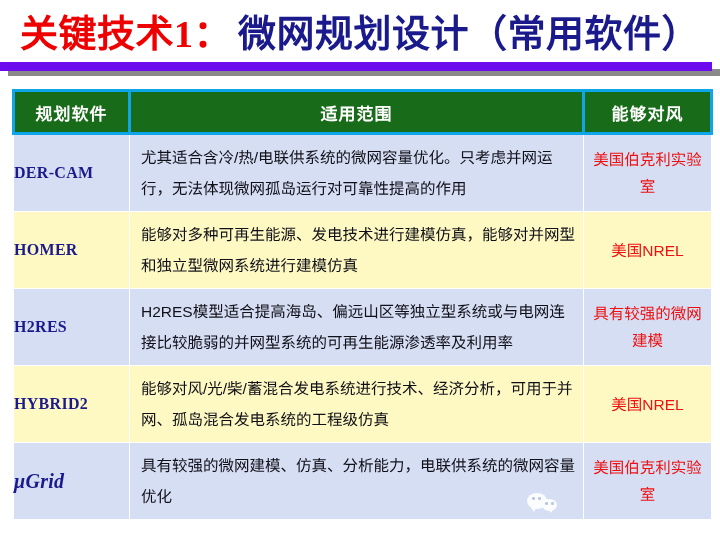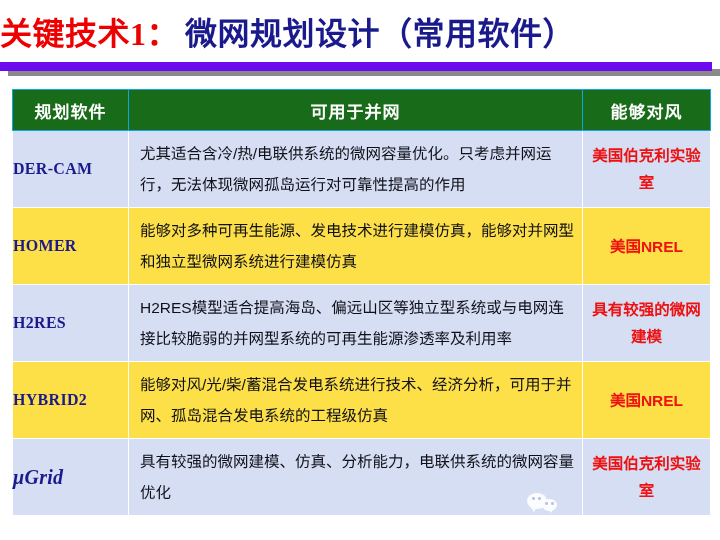"关键技术1： 微网规划设计（常用软件）" .slide-title { font-size: 32px -> 38px; text-align: left -> center }
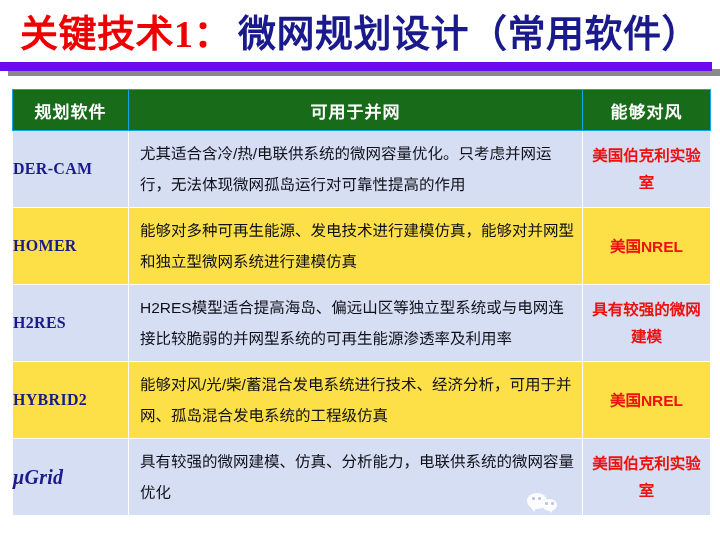"规划软件" thead th { border: 1px solid #0ea5e9 -> 3px solid #0ea5e9 }
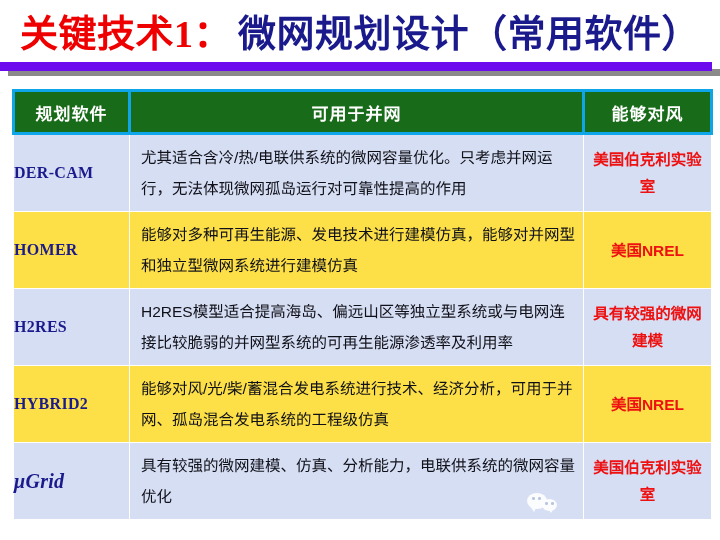"可用于并网" th { text: 可用于并网 -> 适用范围 }
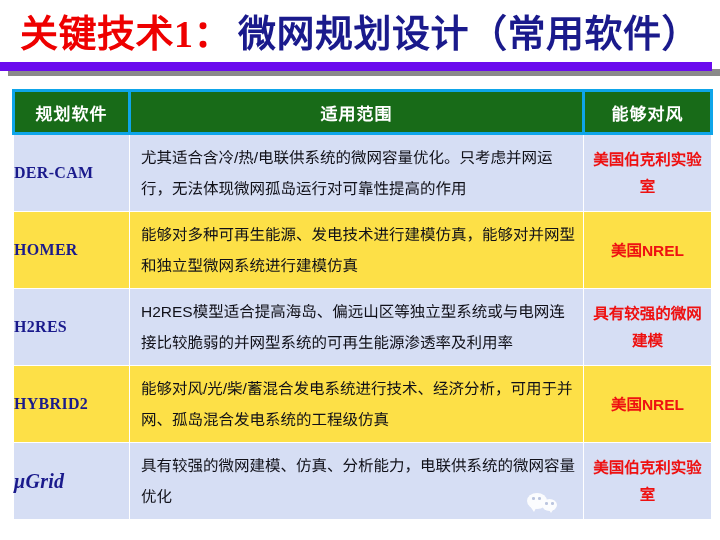"美国伯克利实验室" td.cell-dev { font-weight: bold -> normal }
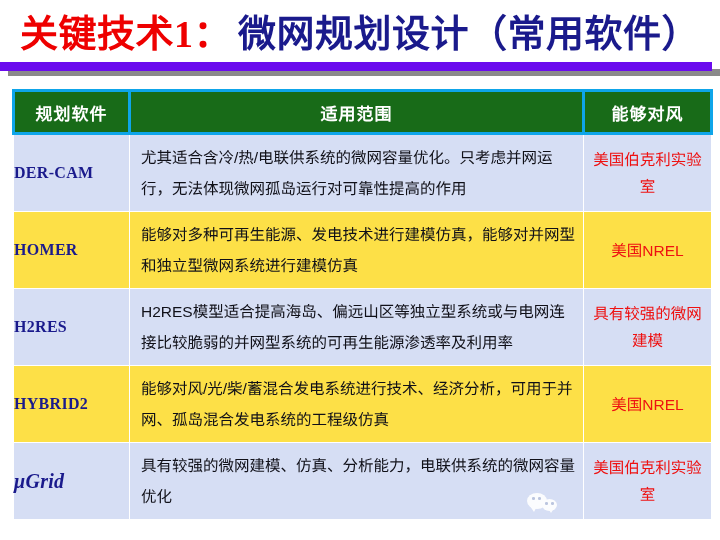"能够对多种可再生能源、发电技术进行建模仿真，能够对并网型和独立型微网系统进行建模" tbody tr.row-cyan td { background: #fde047 -> #fef9c3 }
